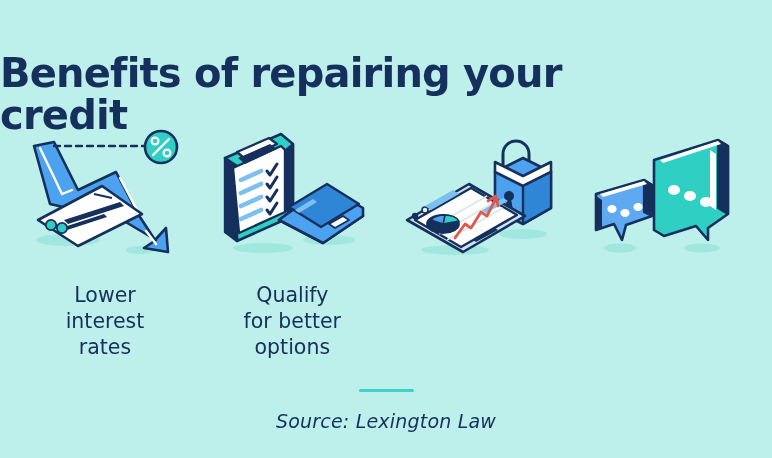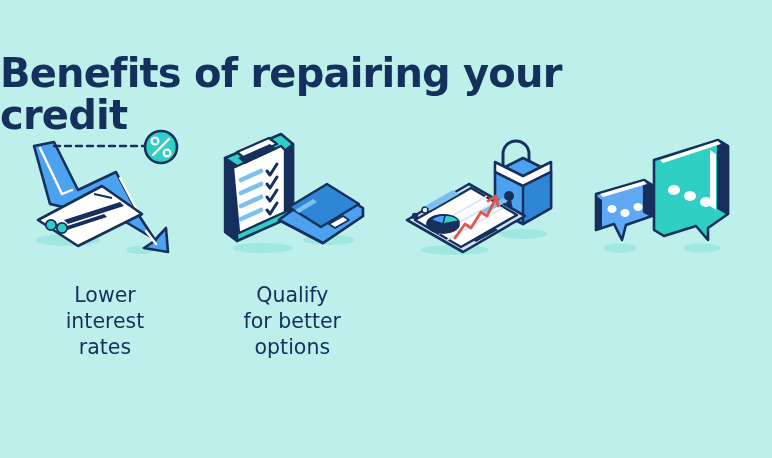"Source: Lexington Law" div { html: none -> <div> <div></div> <div>Source: Lexington Law</div> </div> }
